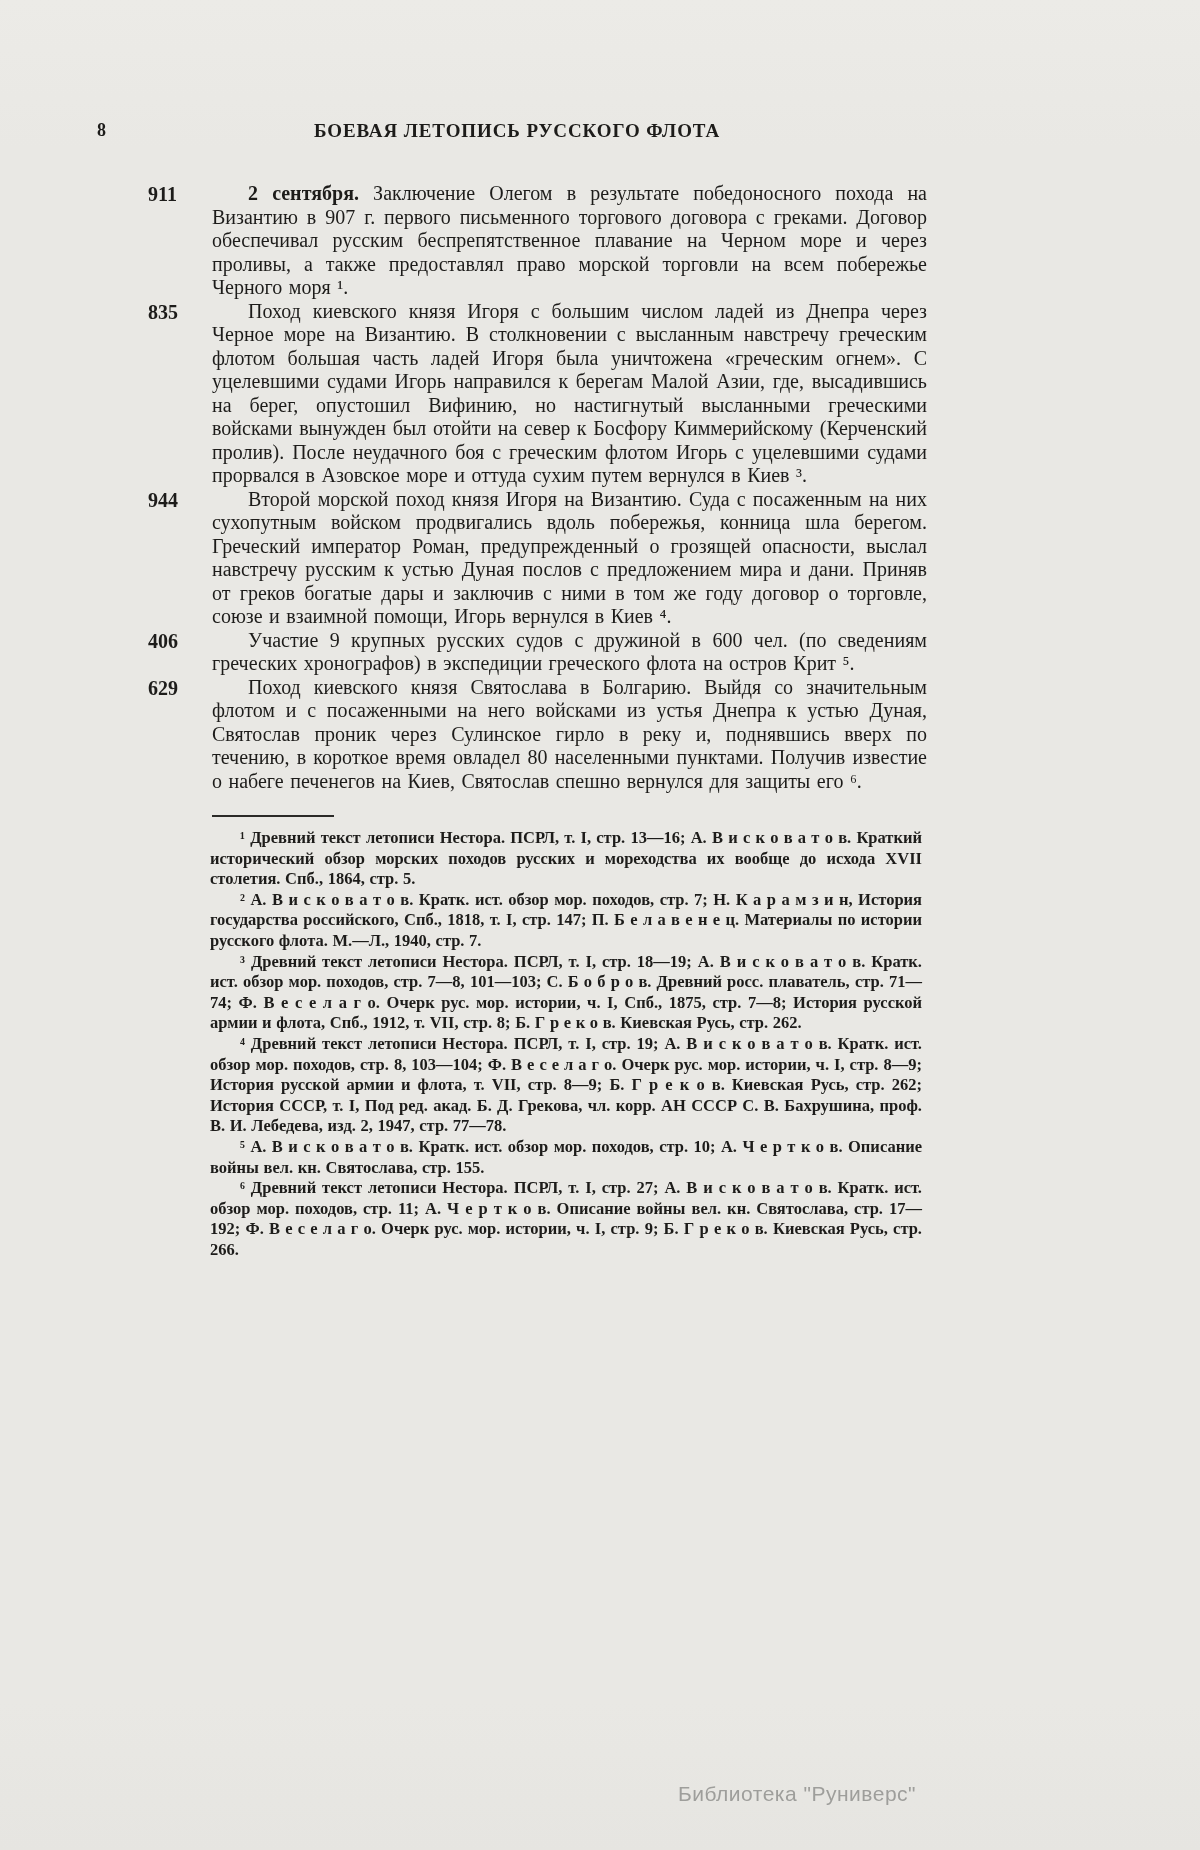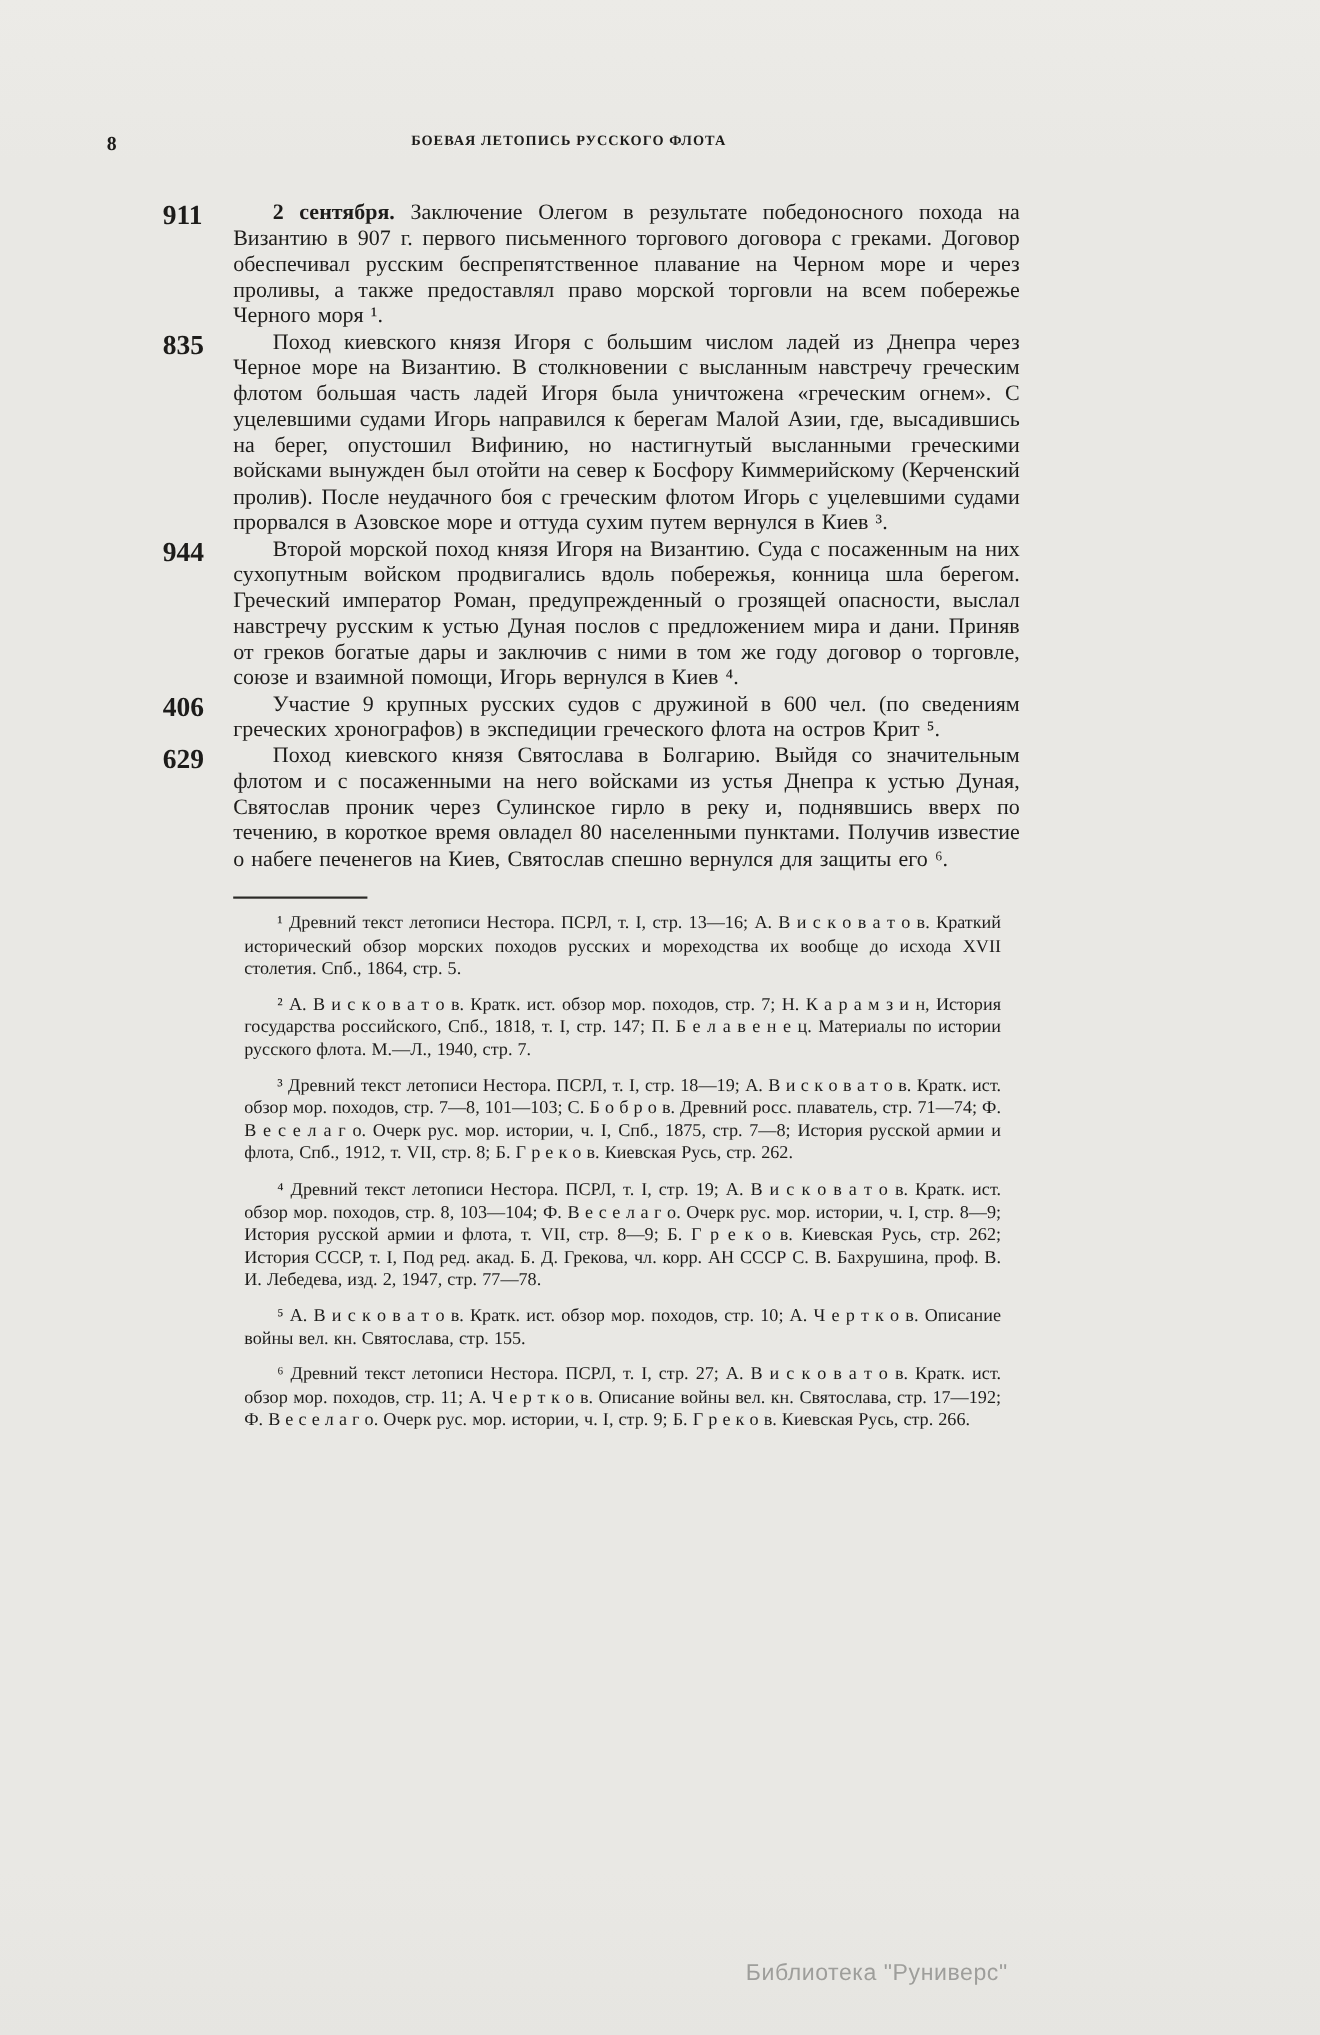"БОЕВАЯ ЛЕТОПИСЬ РУССКОГО ФЛОТА" .head-title { font-size: 13px -> 19px }
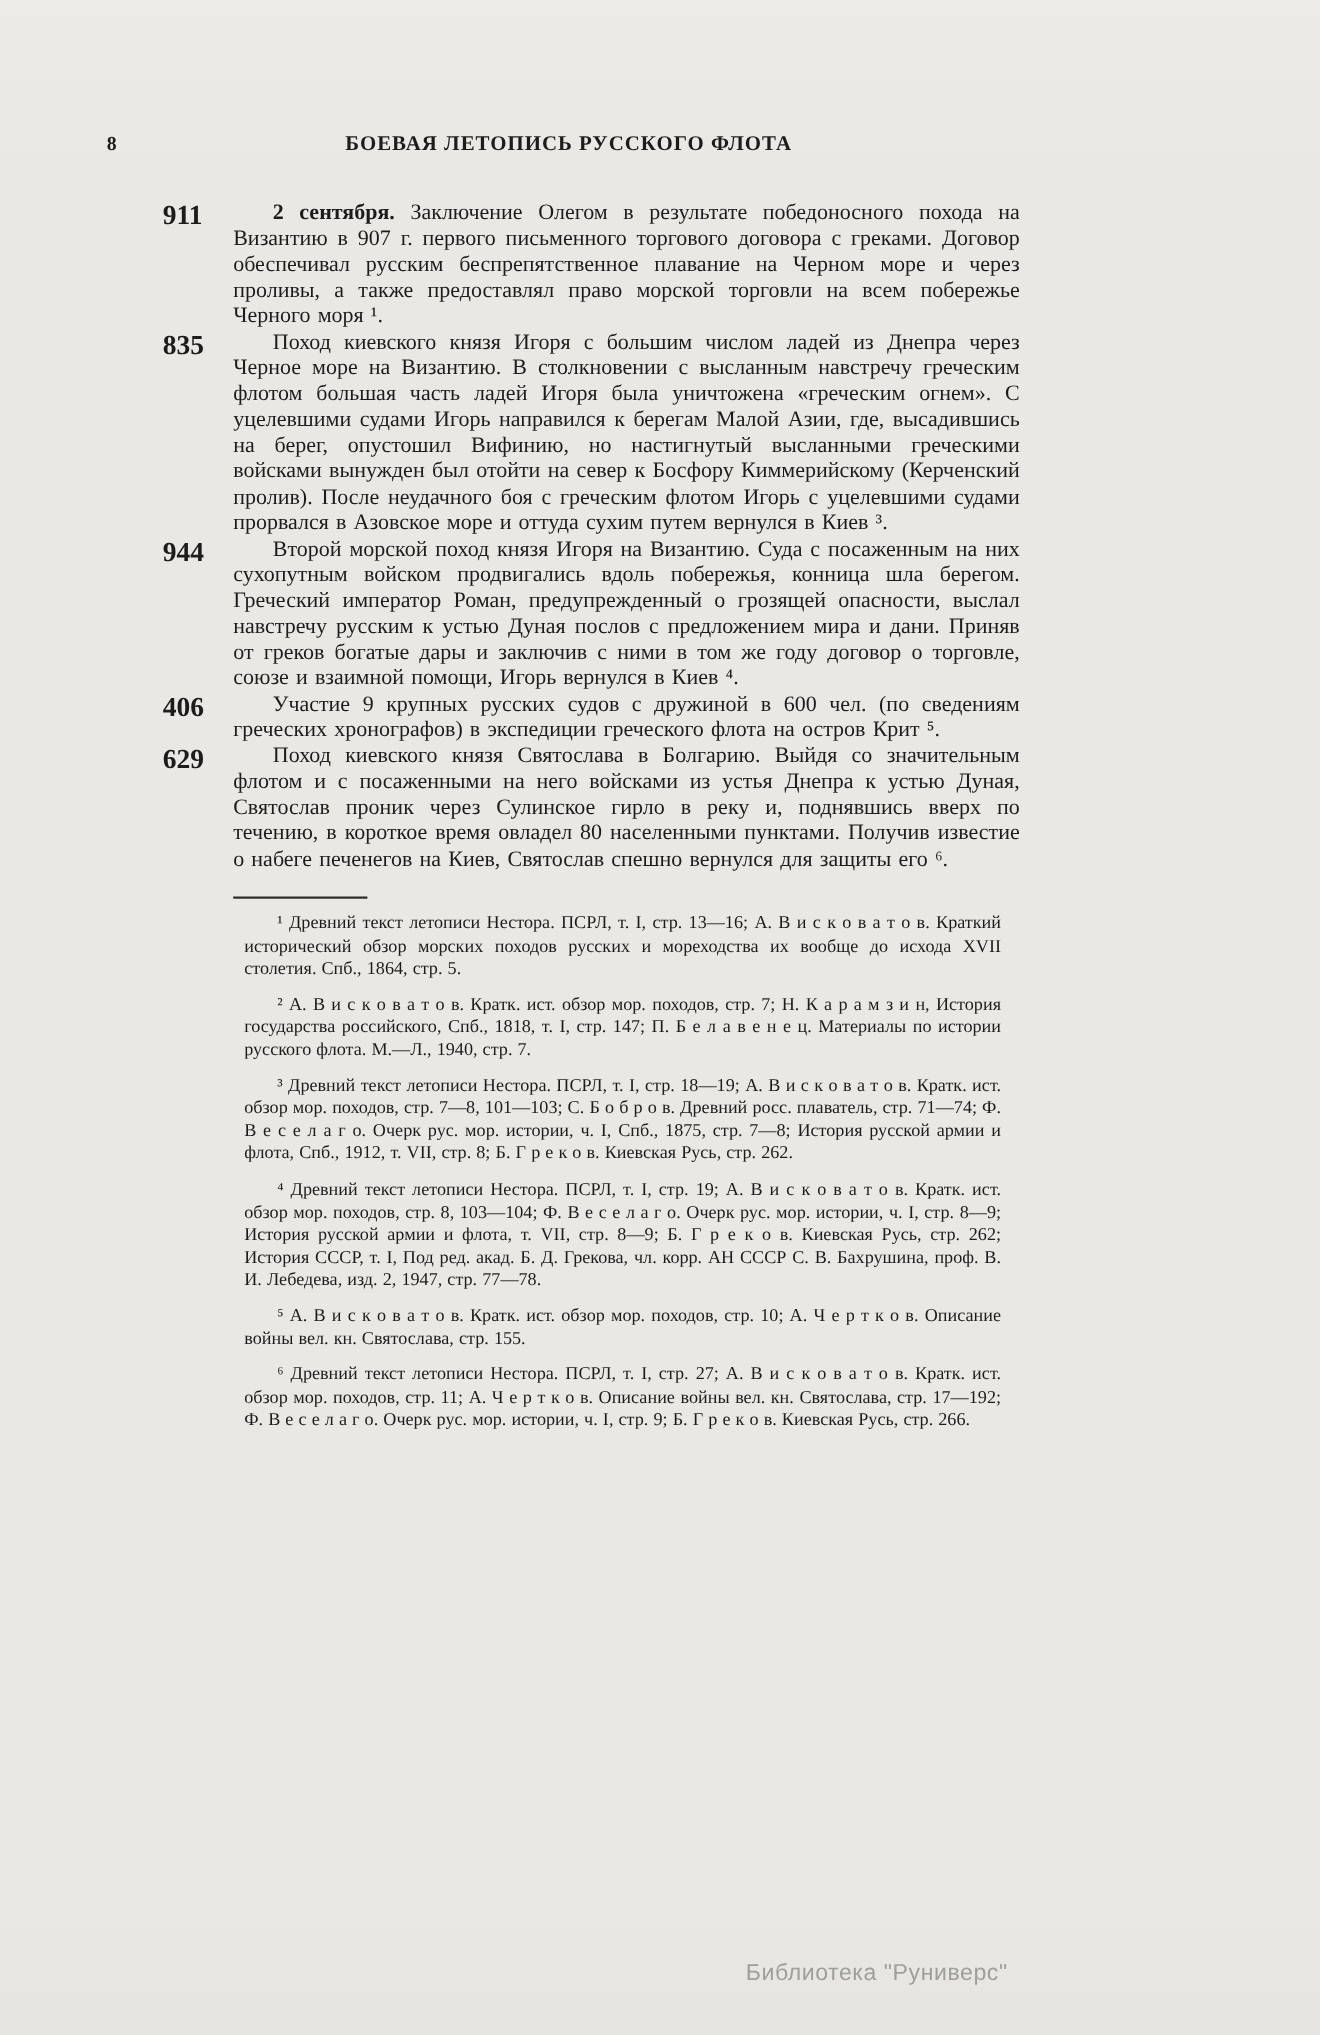"911" .entry .year { font-size: 25px -> 20px }
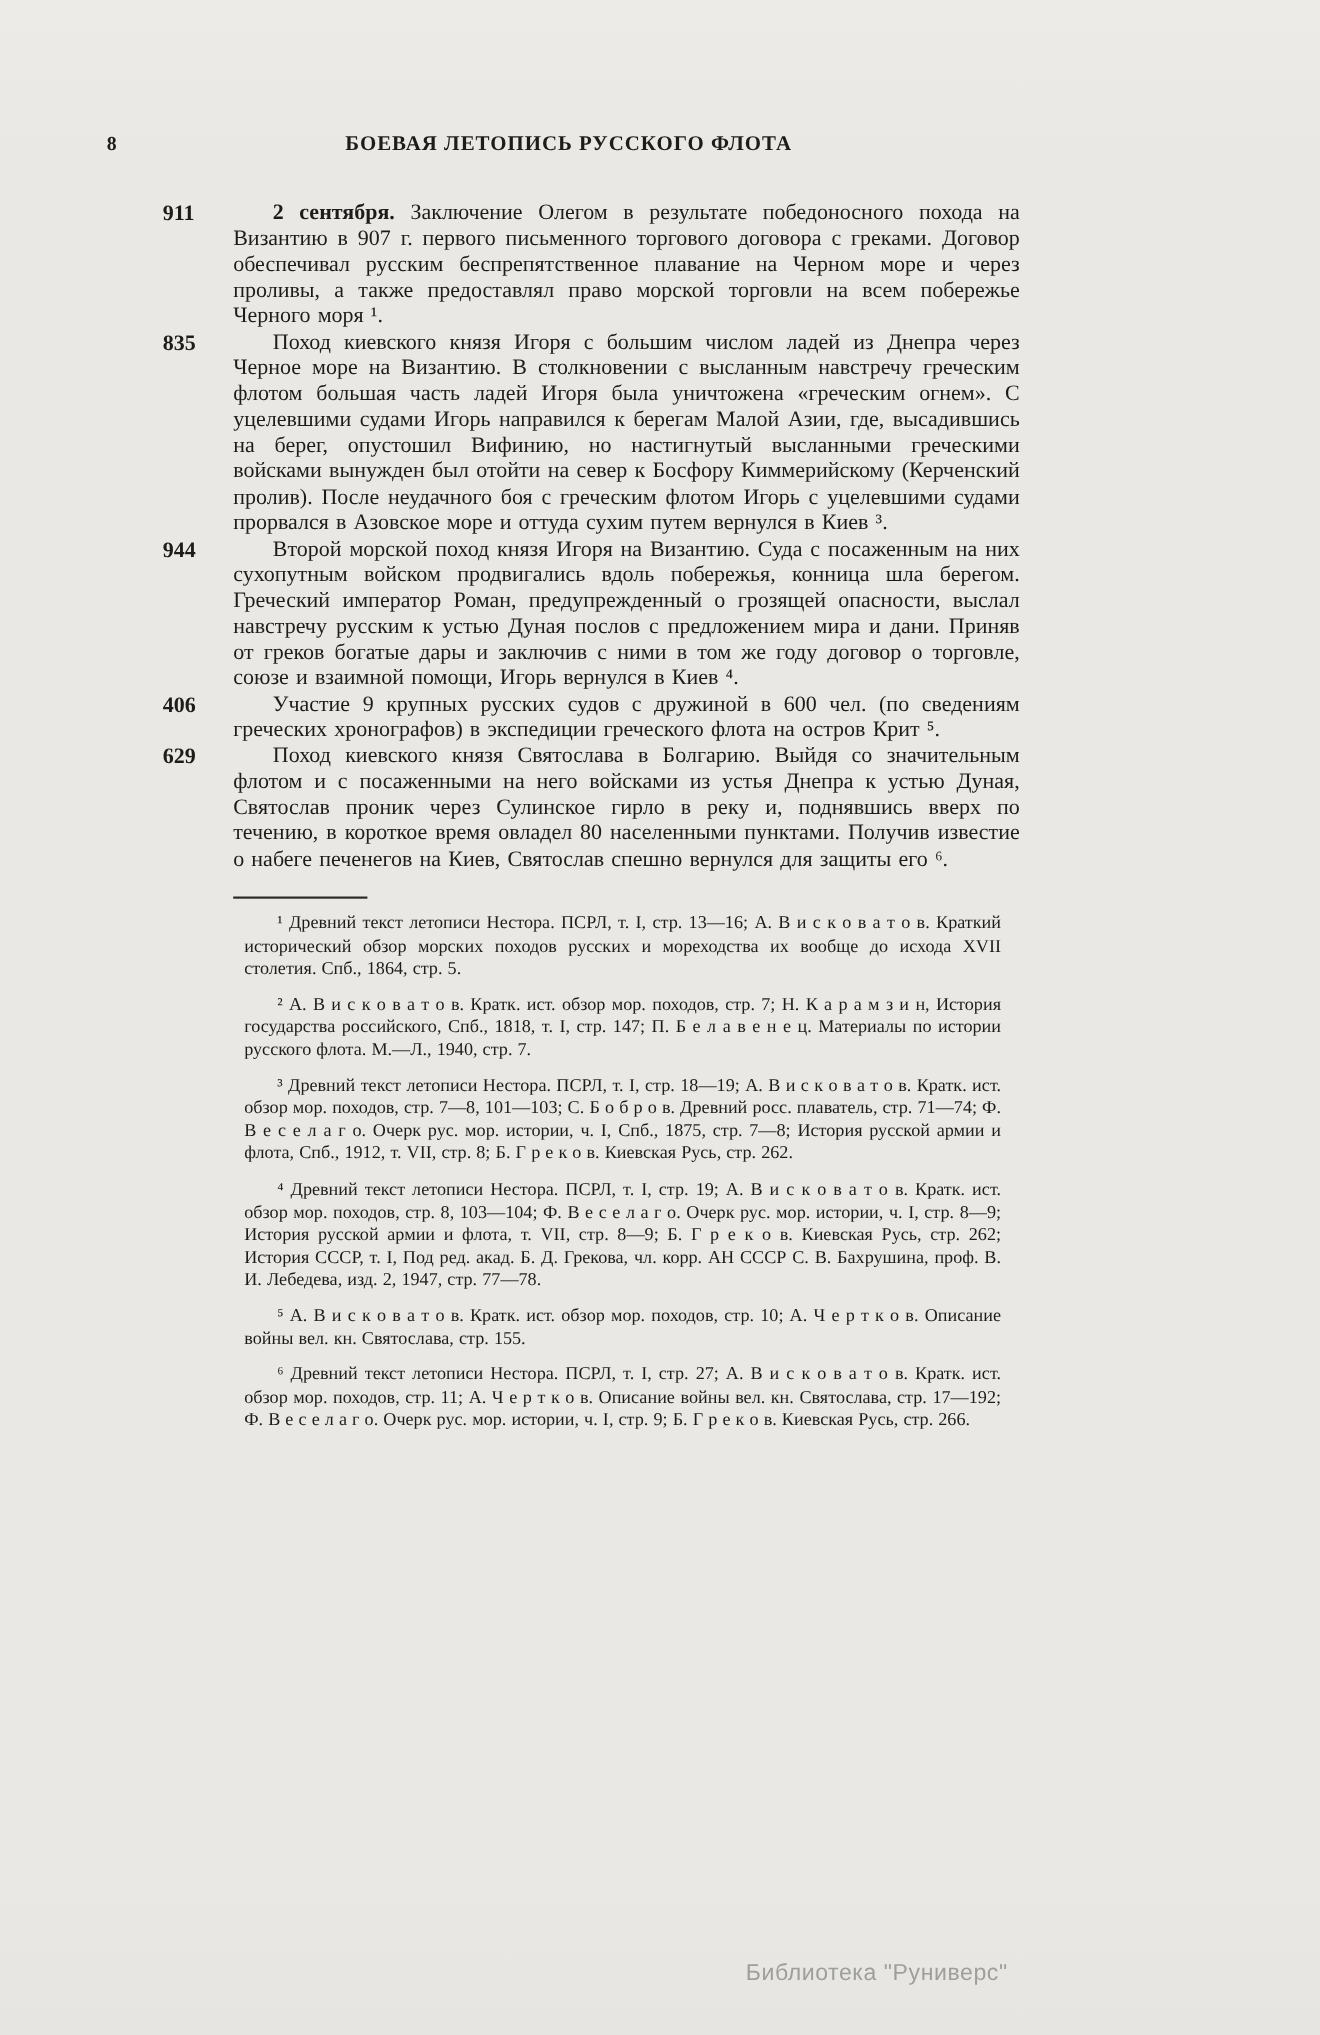"¹ Древний текст летописи Нестора." .fn { font-weight: none -> bold; margin: 12px -> 0 }
